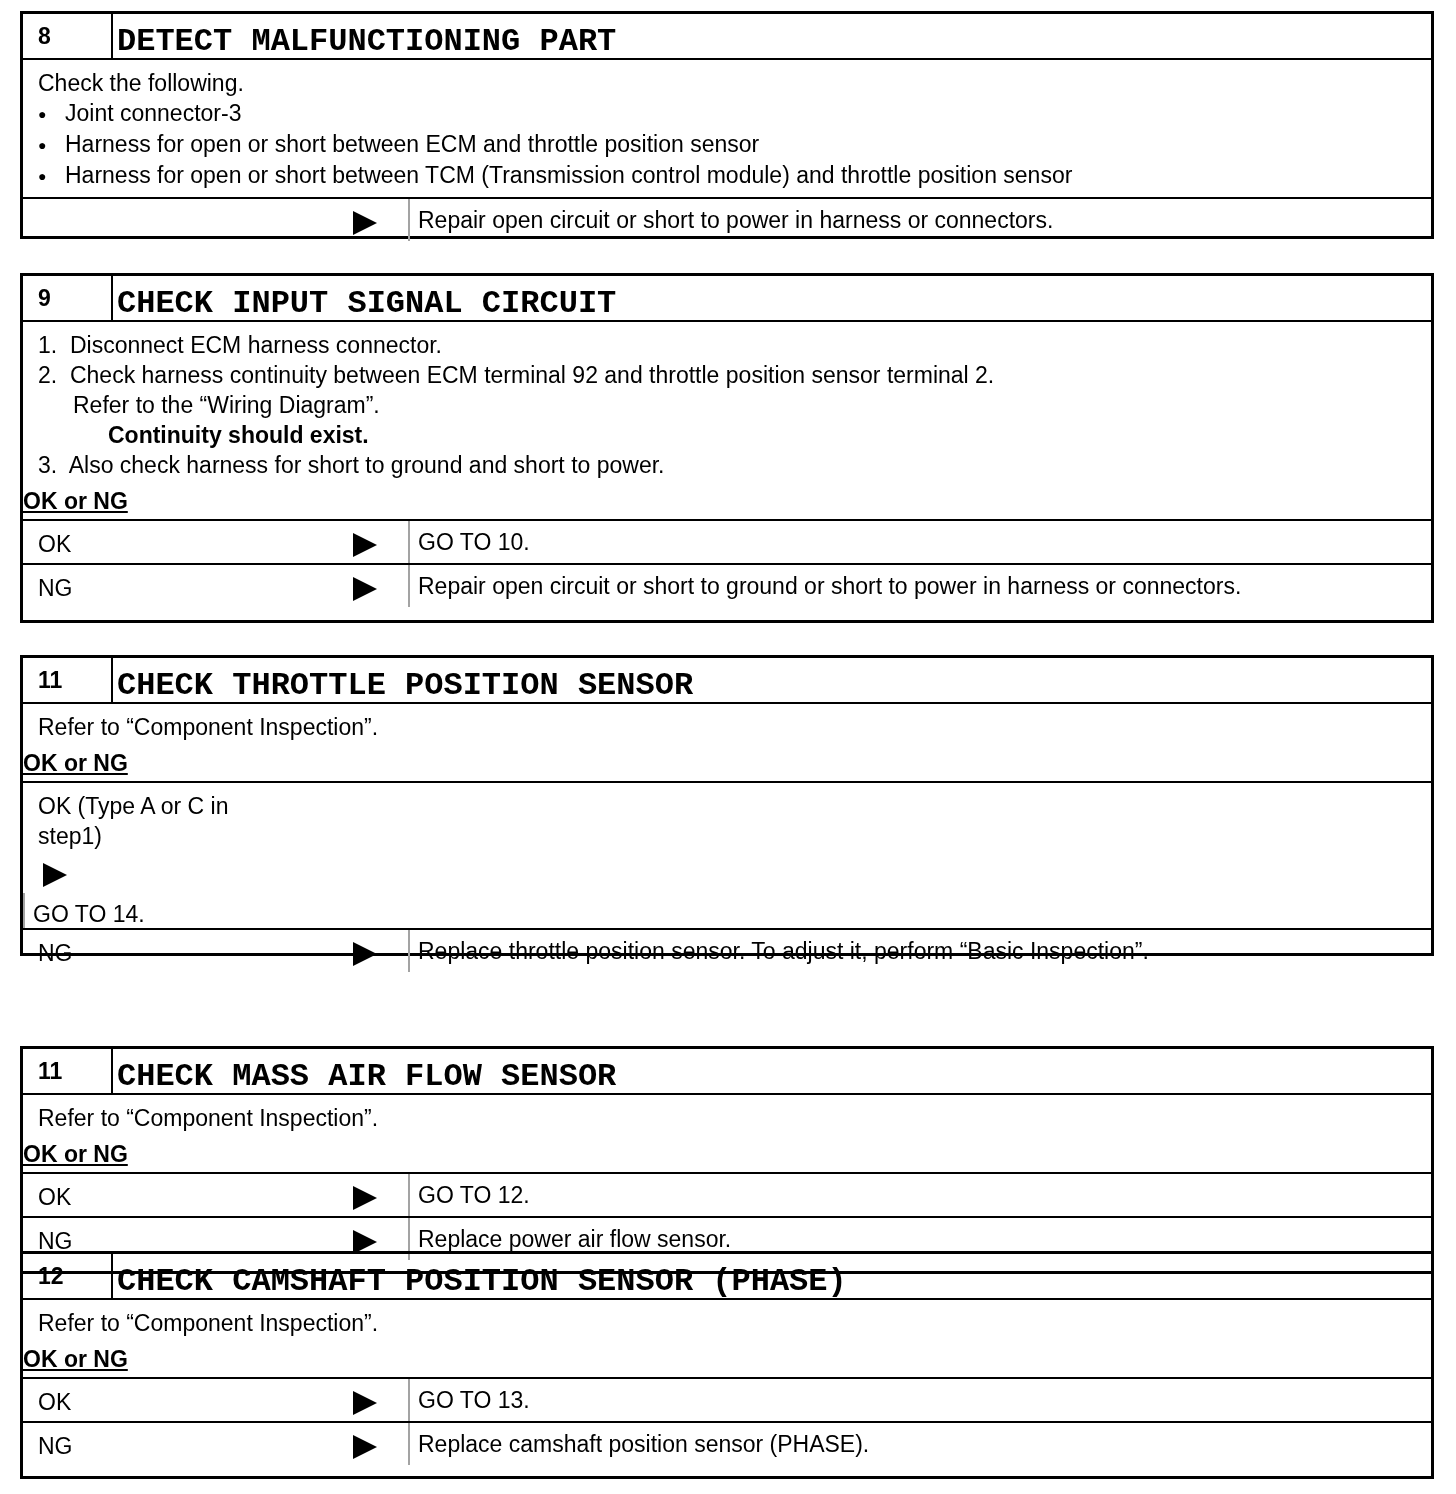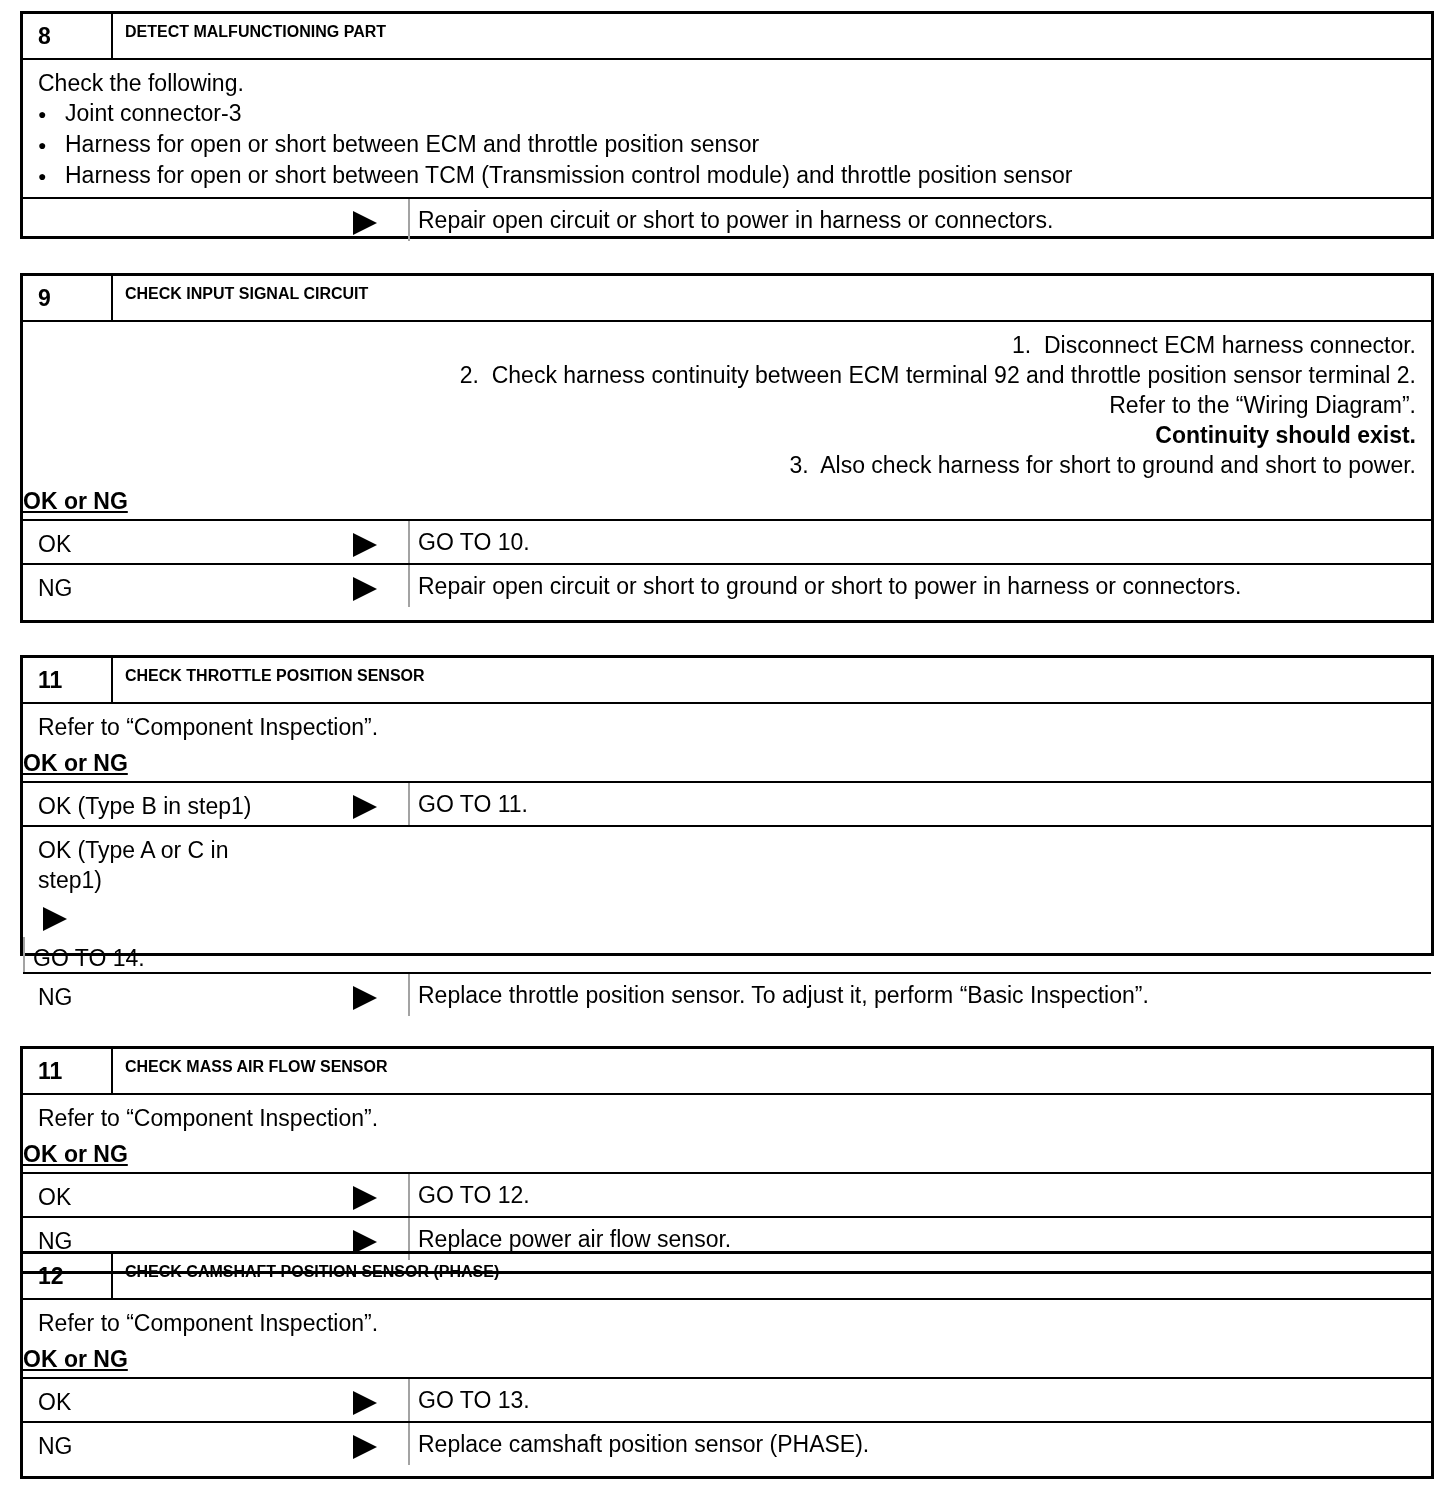"DETECT MALFUNCTIONING PART" .hdr .title { font-family: none -> Liberation Mono, monospace; font-size: 16px -> 32px; padding: 9px 0 0 12px -> 9px 0 0 4px }
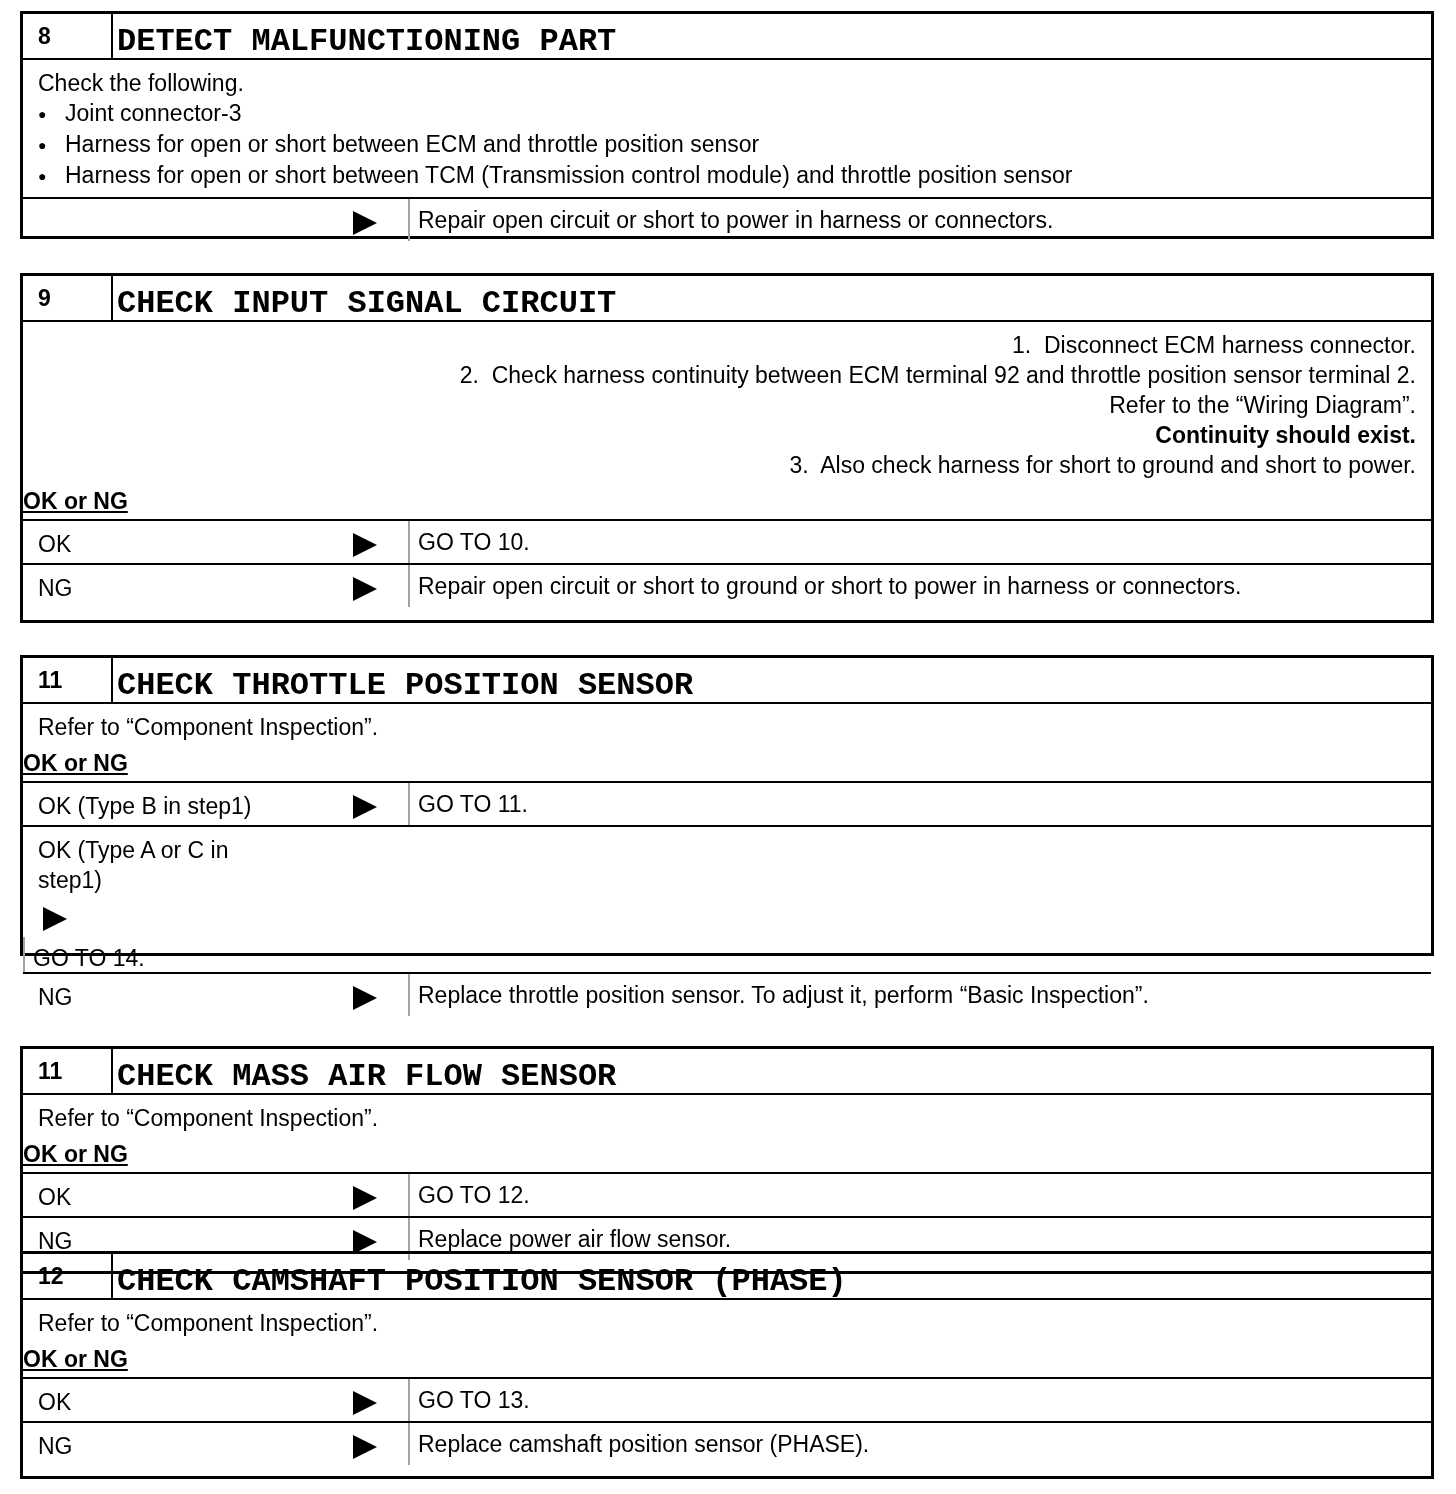"1. Disconnect ECM harness connector." div.body { text-align: right -> none }
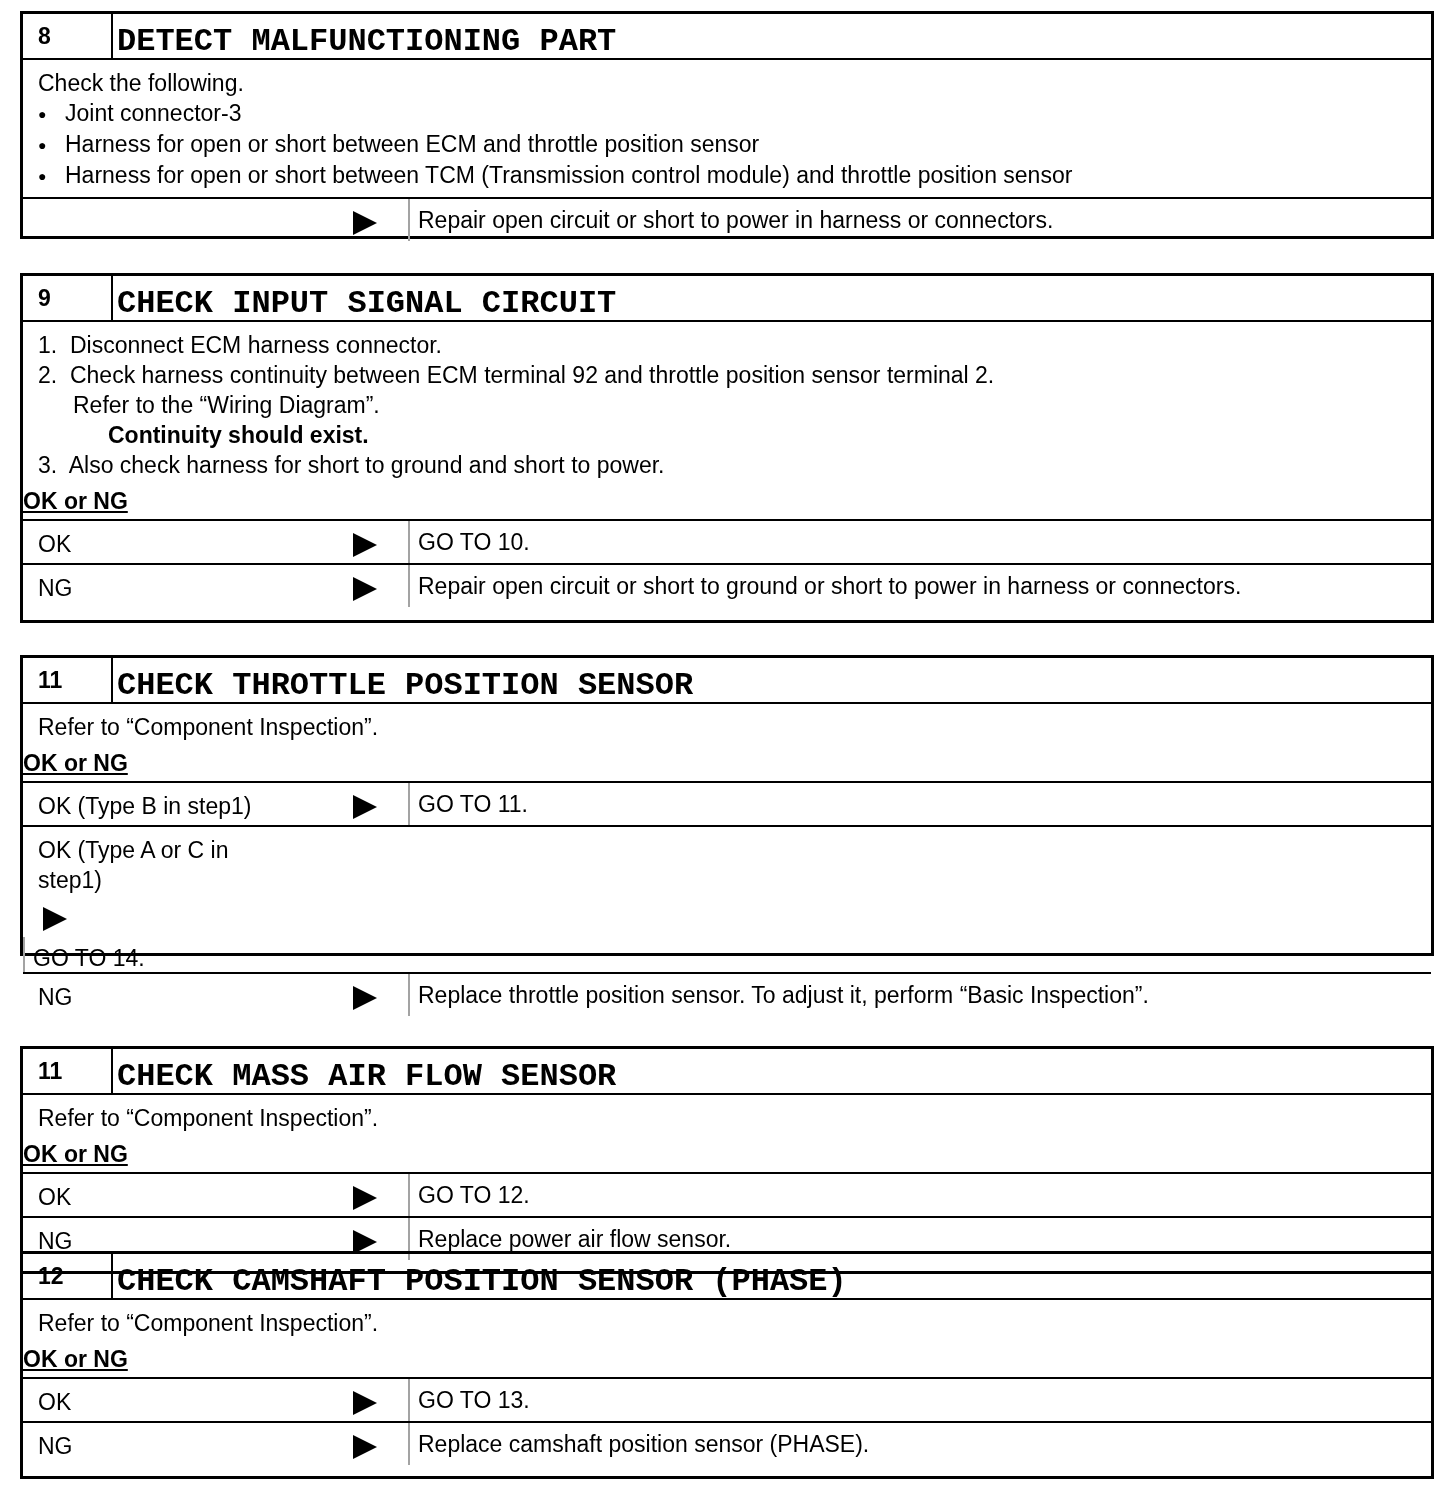"OK (Type B in step1)" div.row { html: <div> <div>OK (Type B in step1)</div> <div></div> <div>GO TO 11.</div> </div> -> none }
